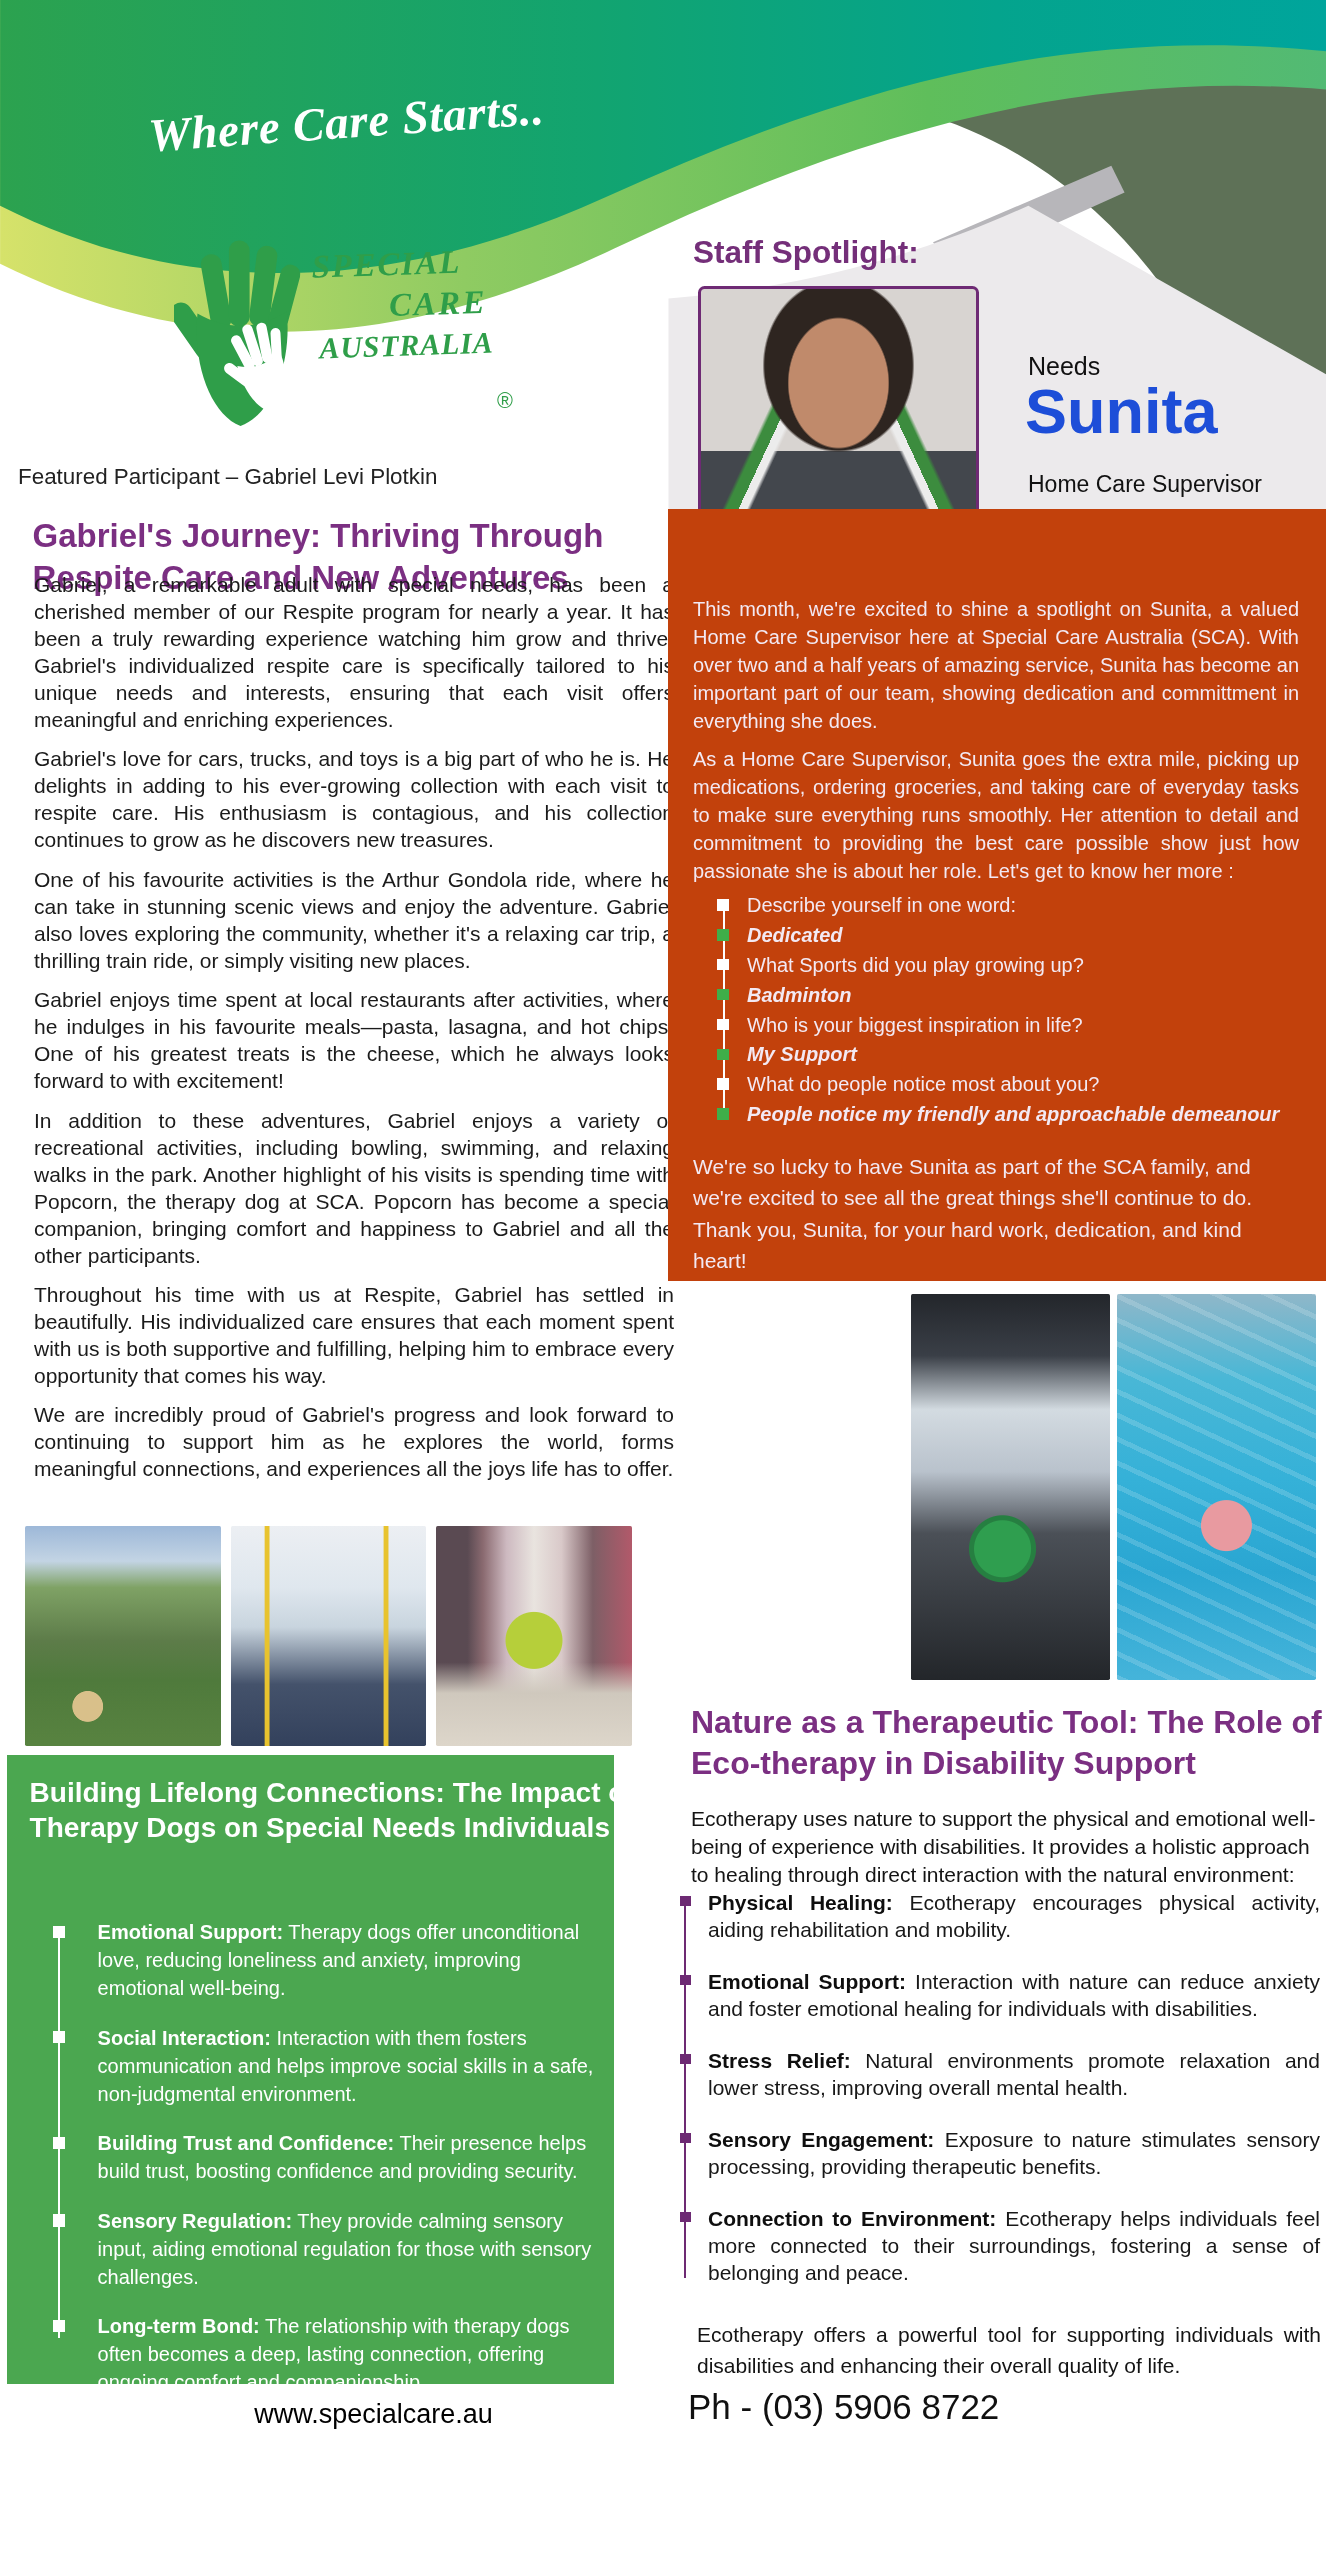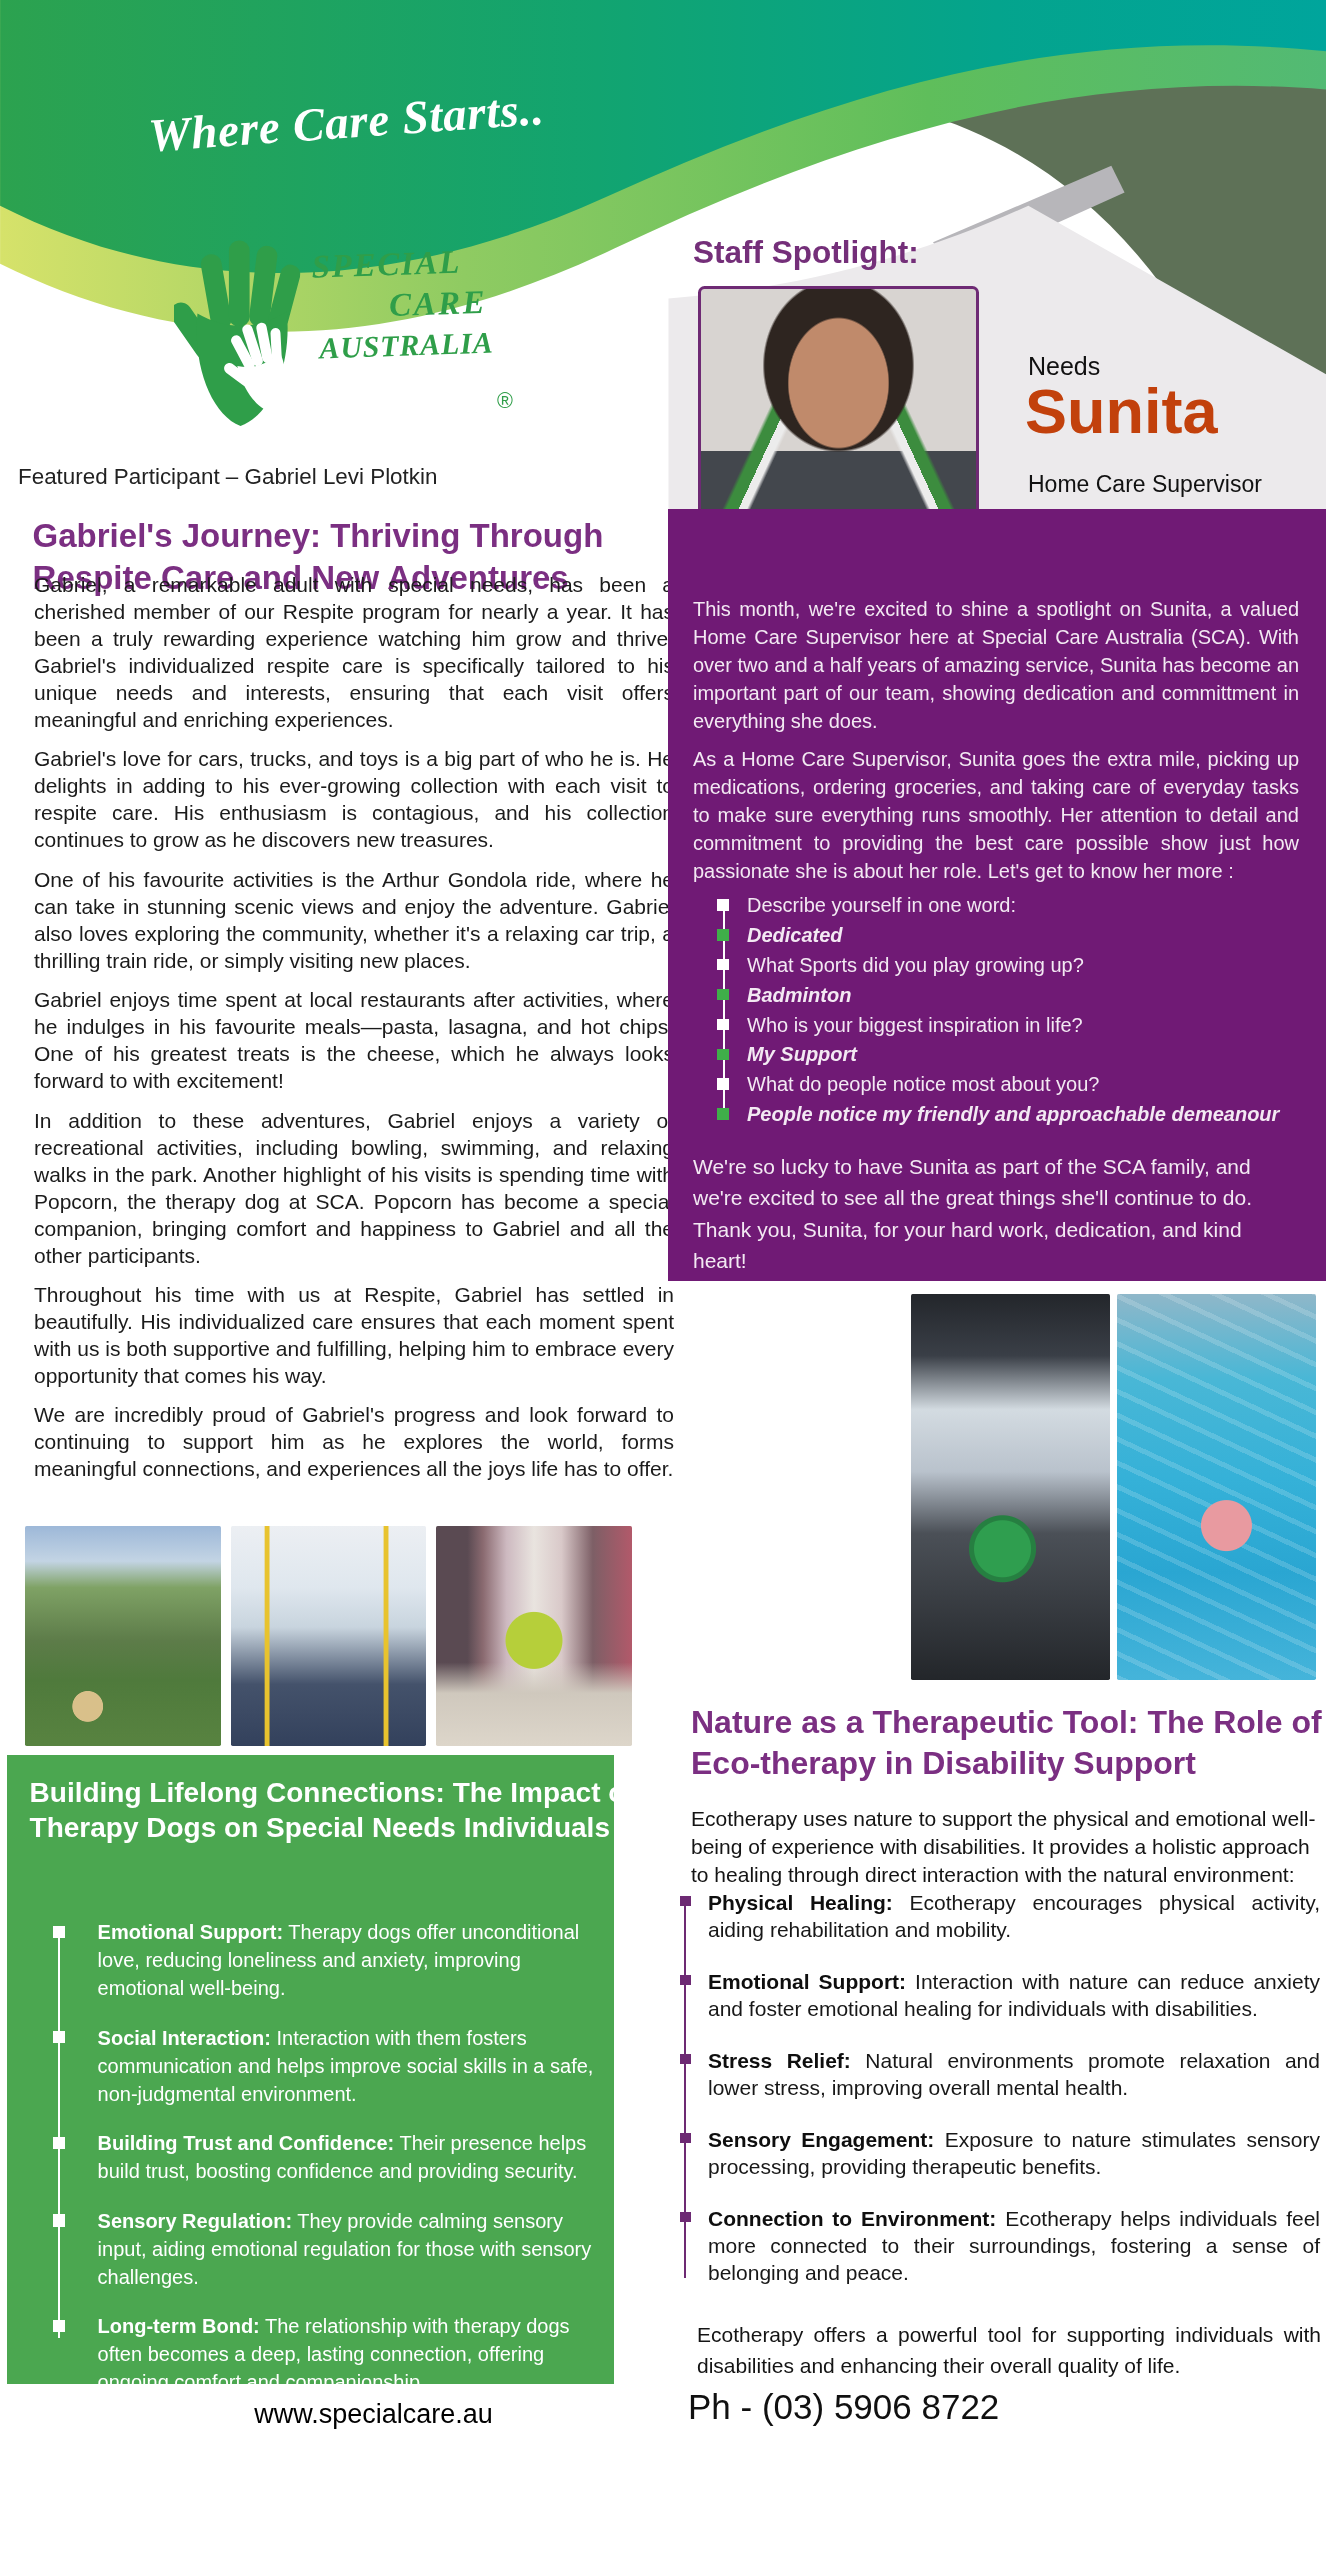"Sunita" .staff-name { color: #c2410c -> #1d4ed8 }
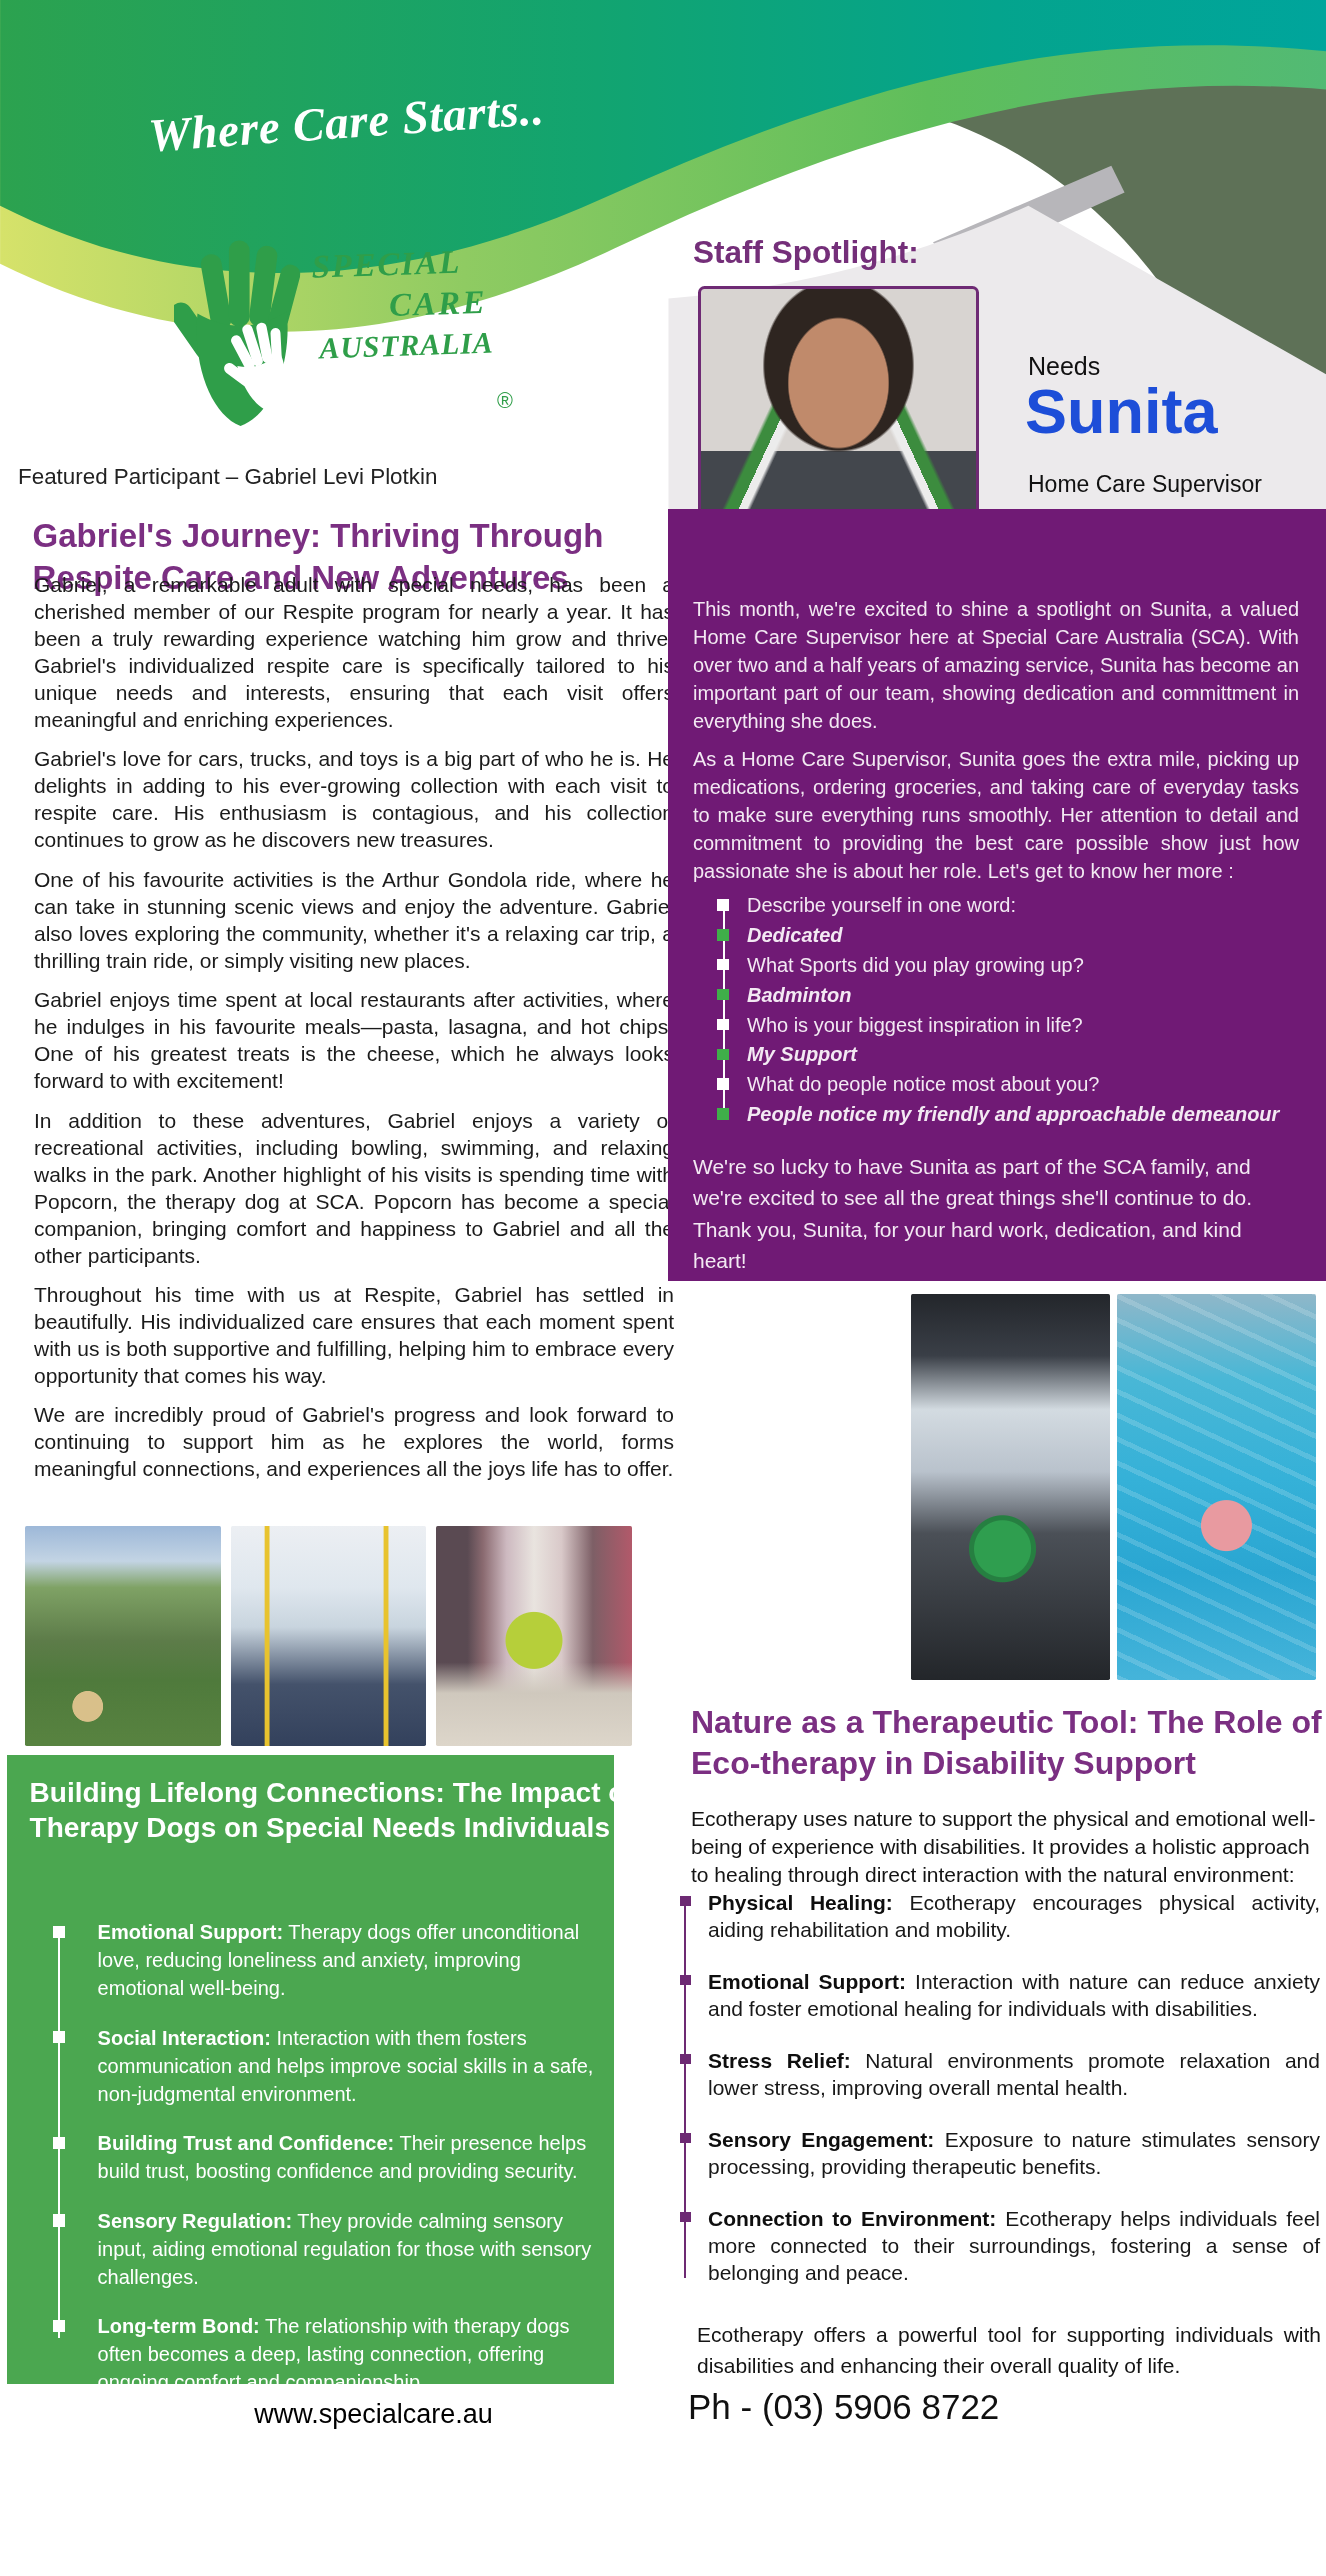"This month, we're excited to" .purple-box { background: #701a75 -> #c2410c }
